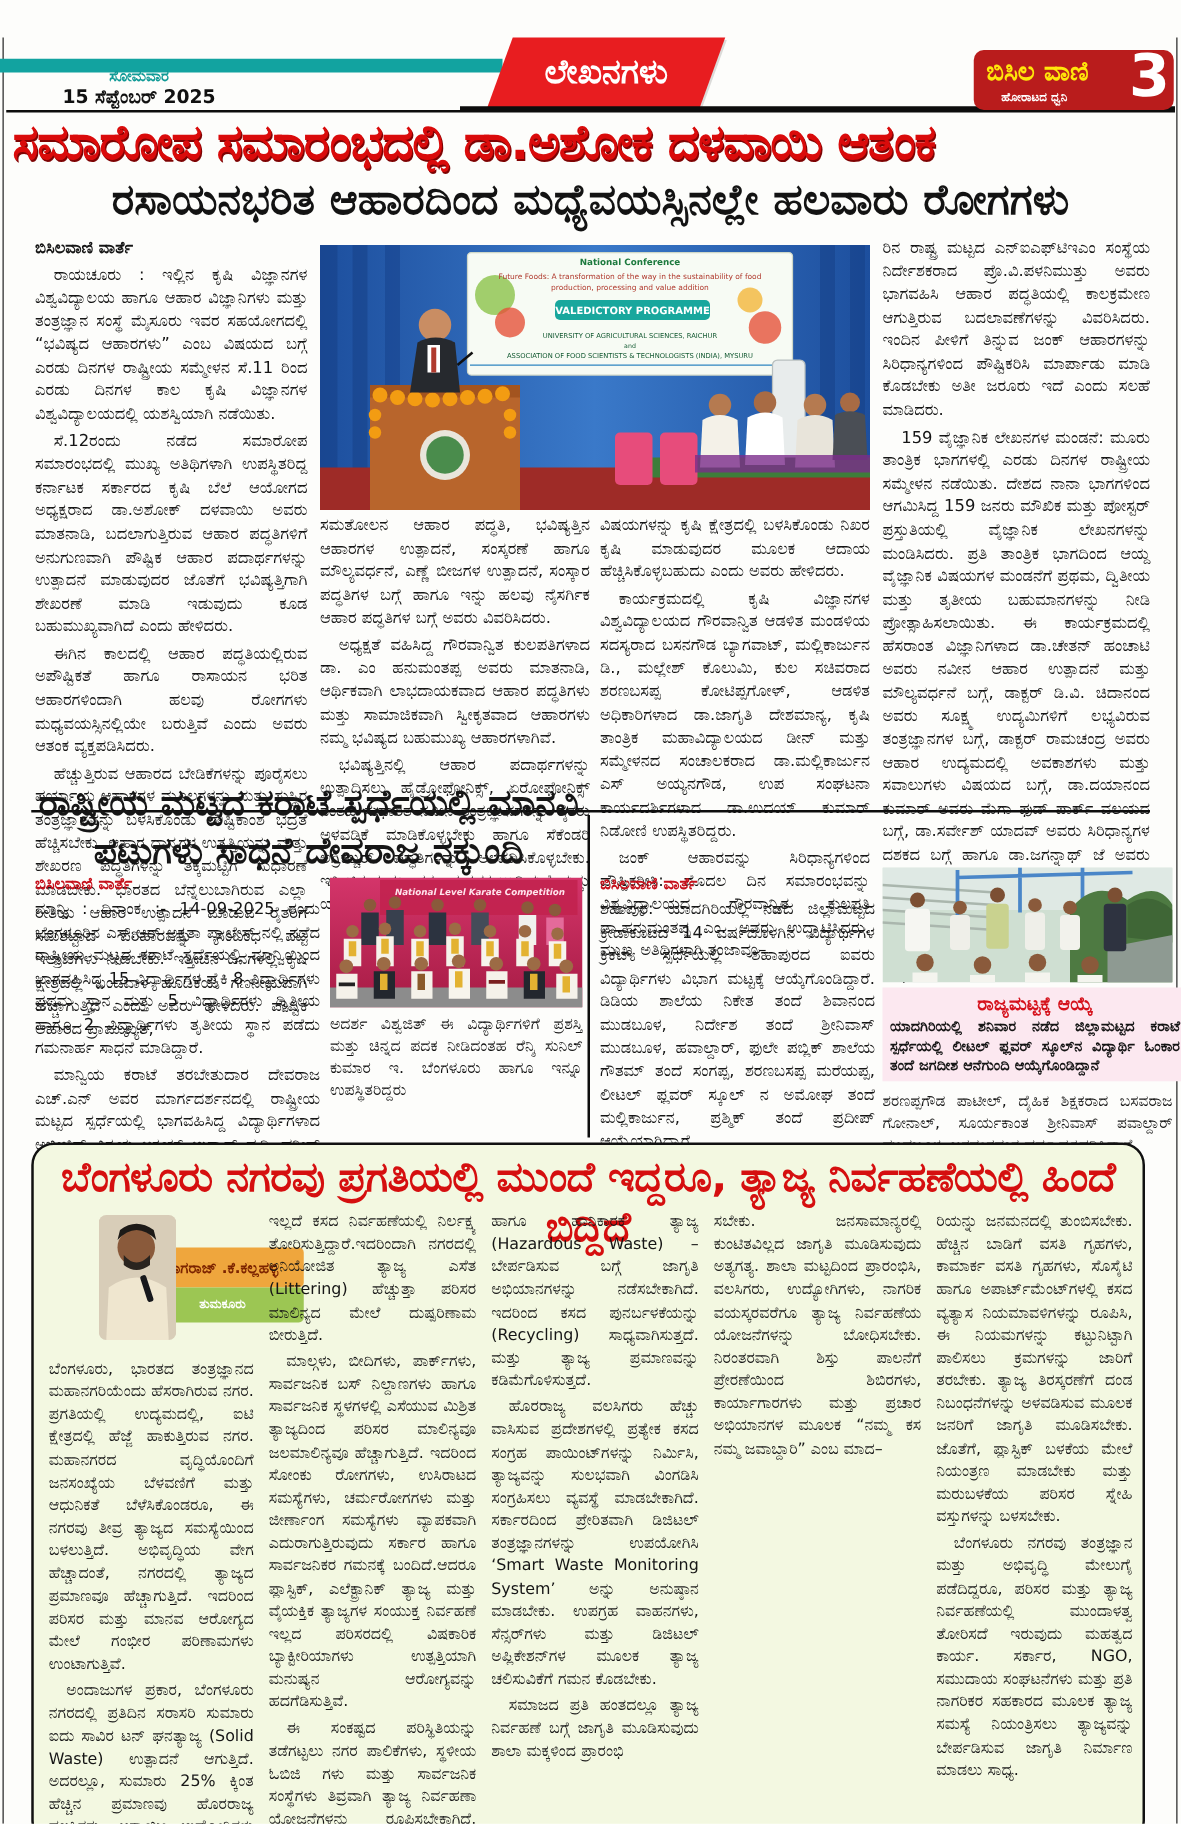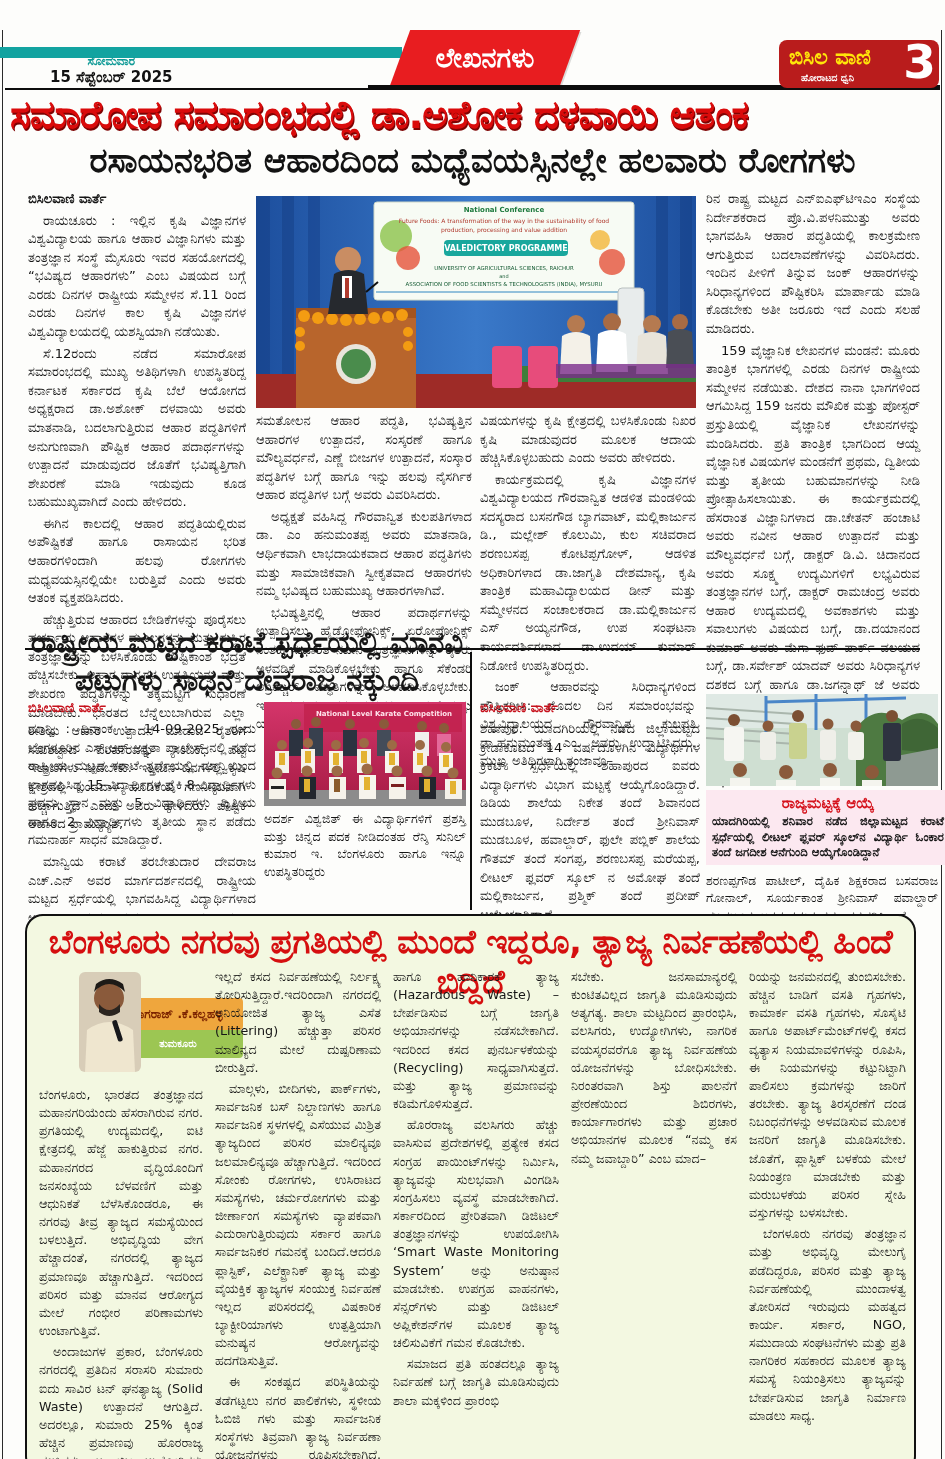"National Level Karate Competition" .karate-photo { font-style: none -> italic }
